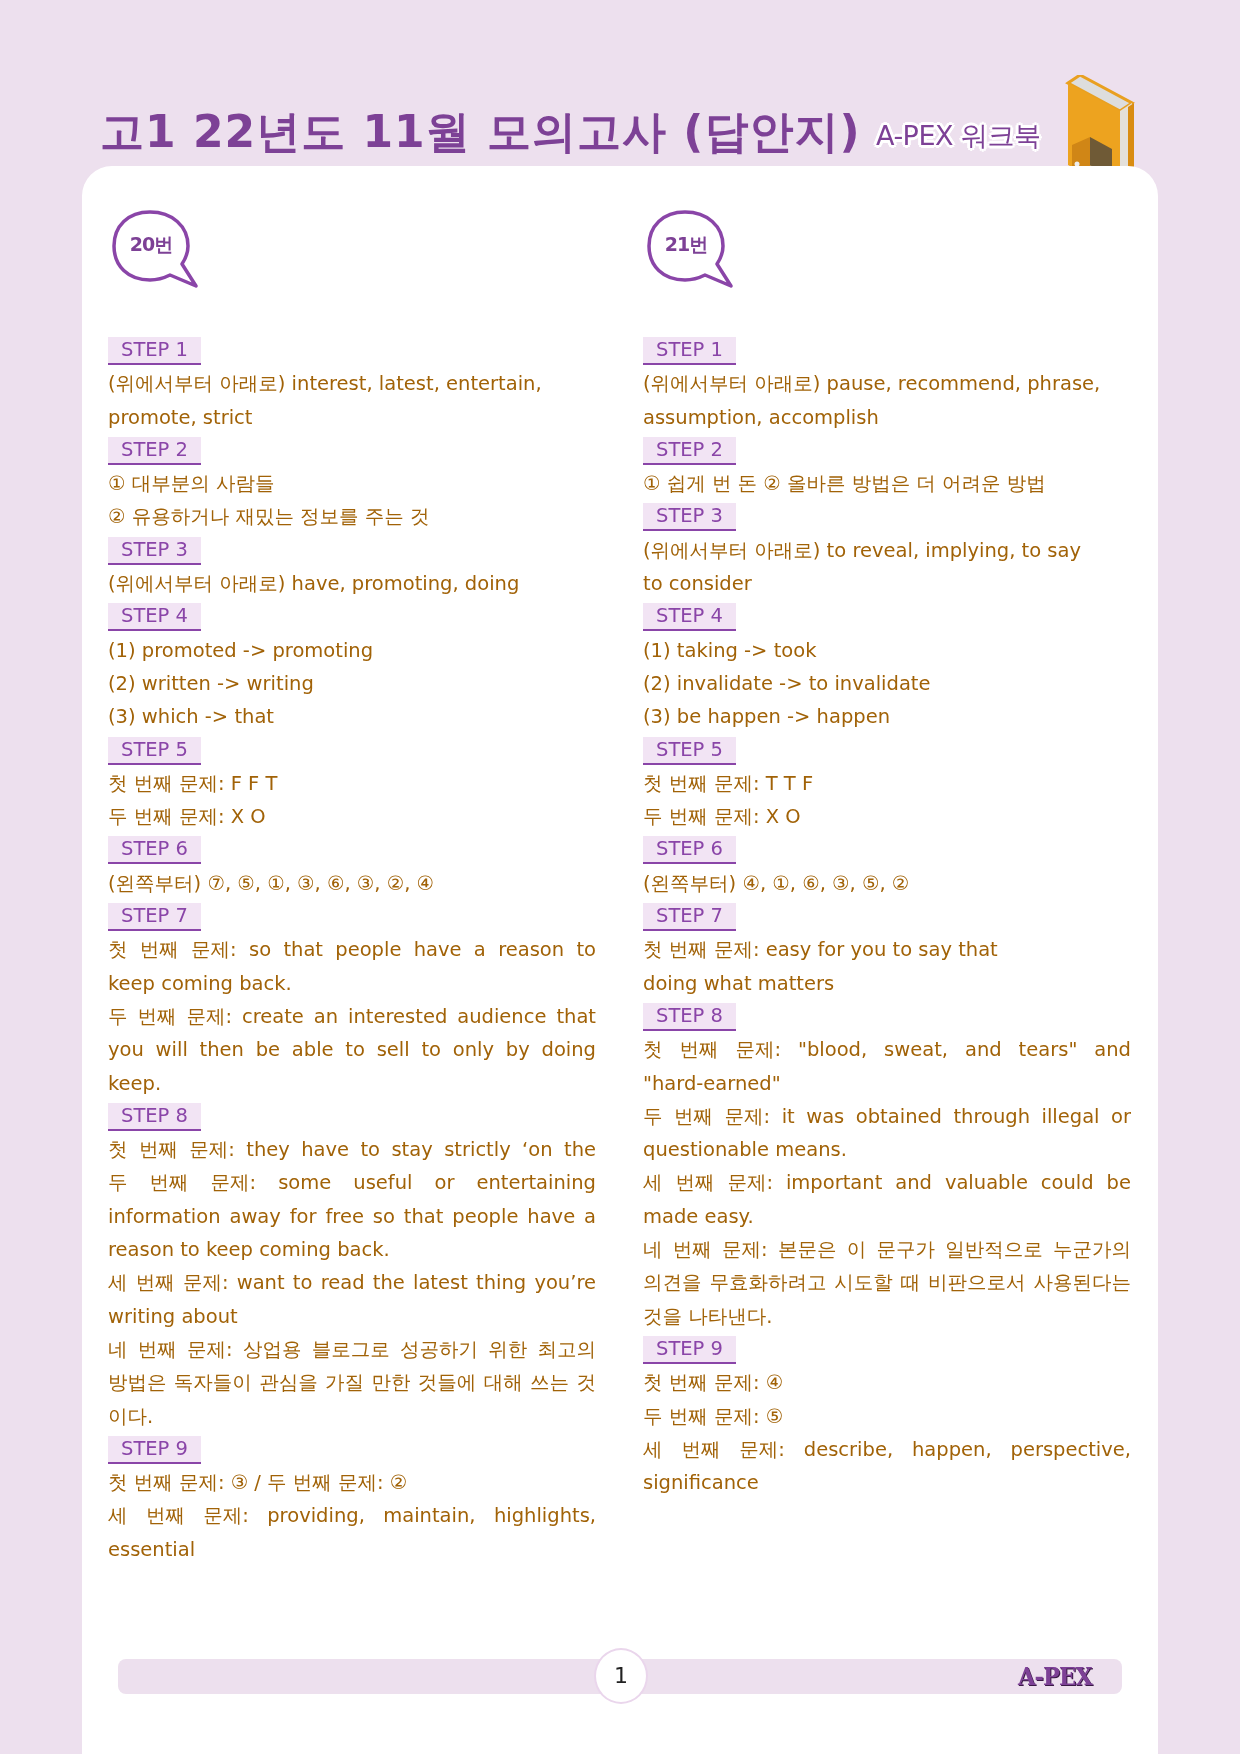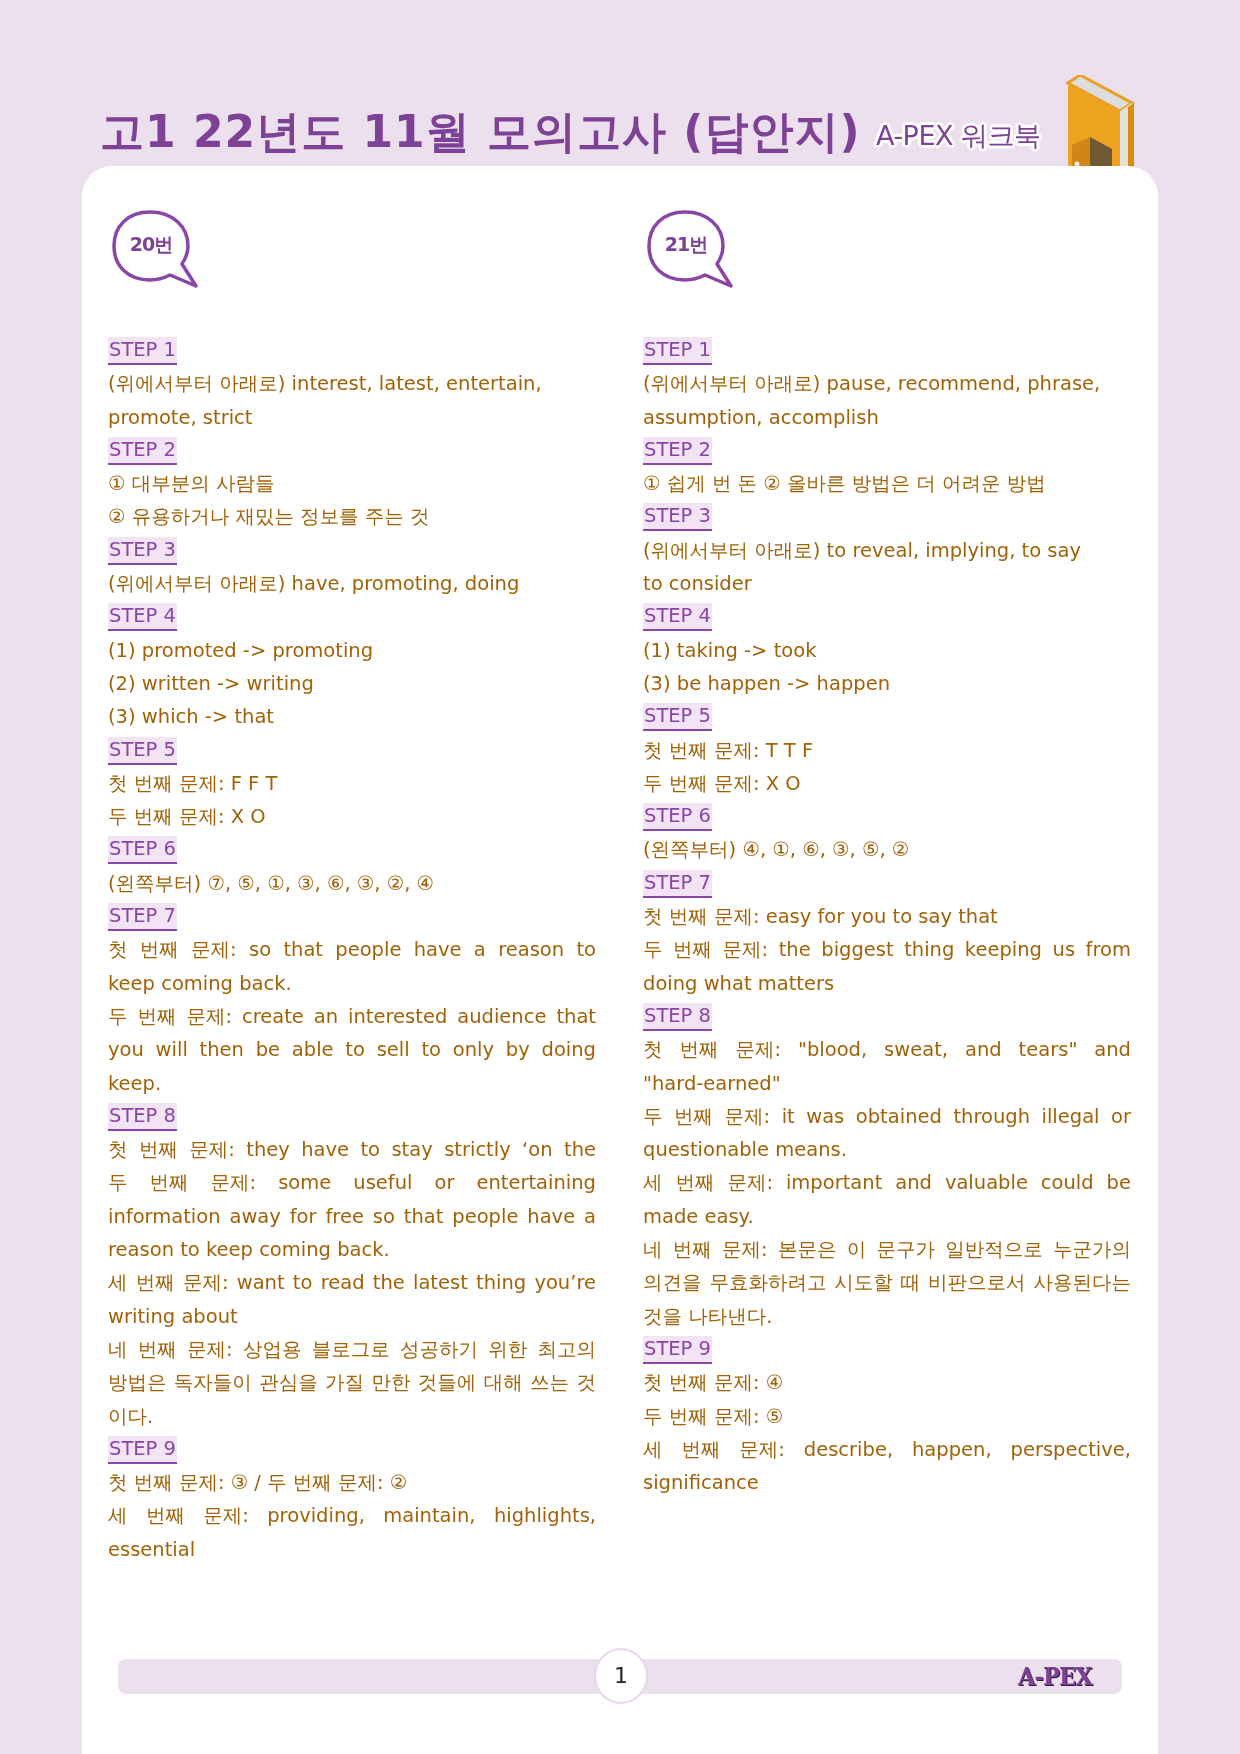"STEP 1" .step-head { padding: 0 1px -> 0 13px }
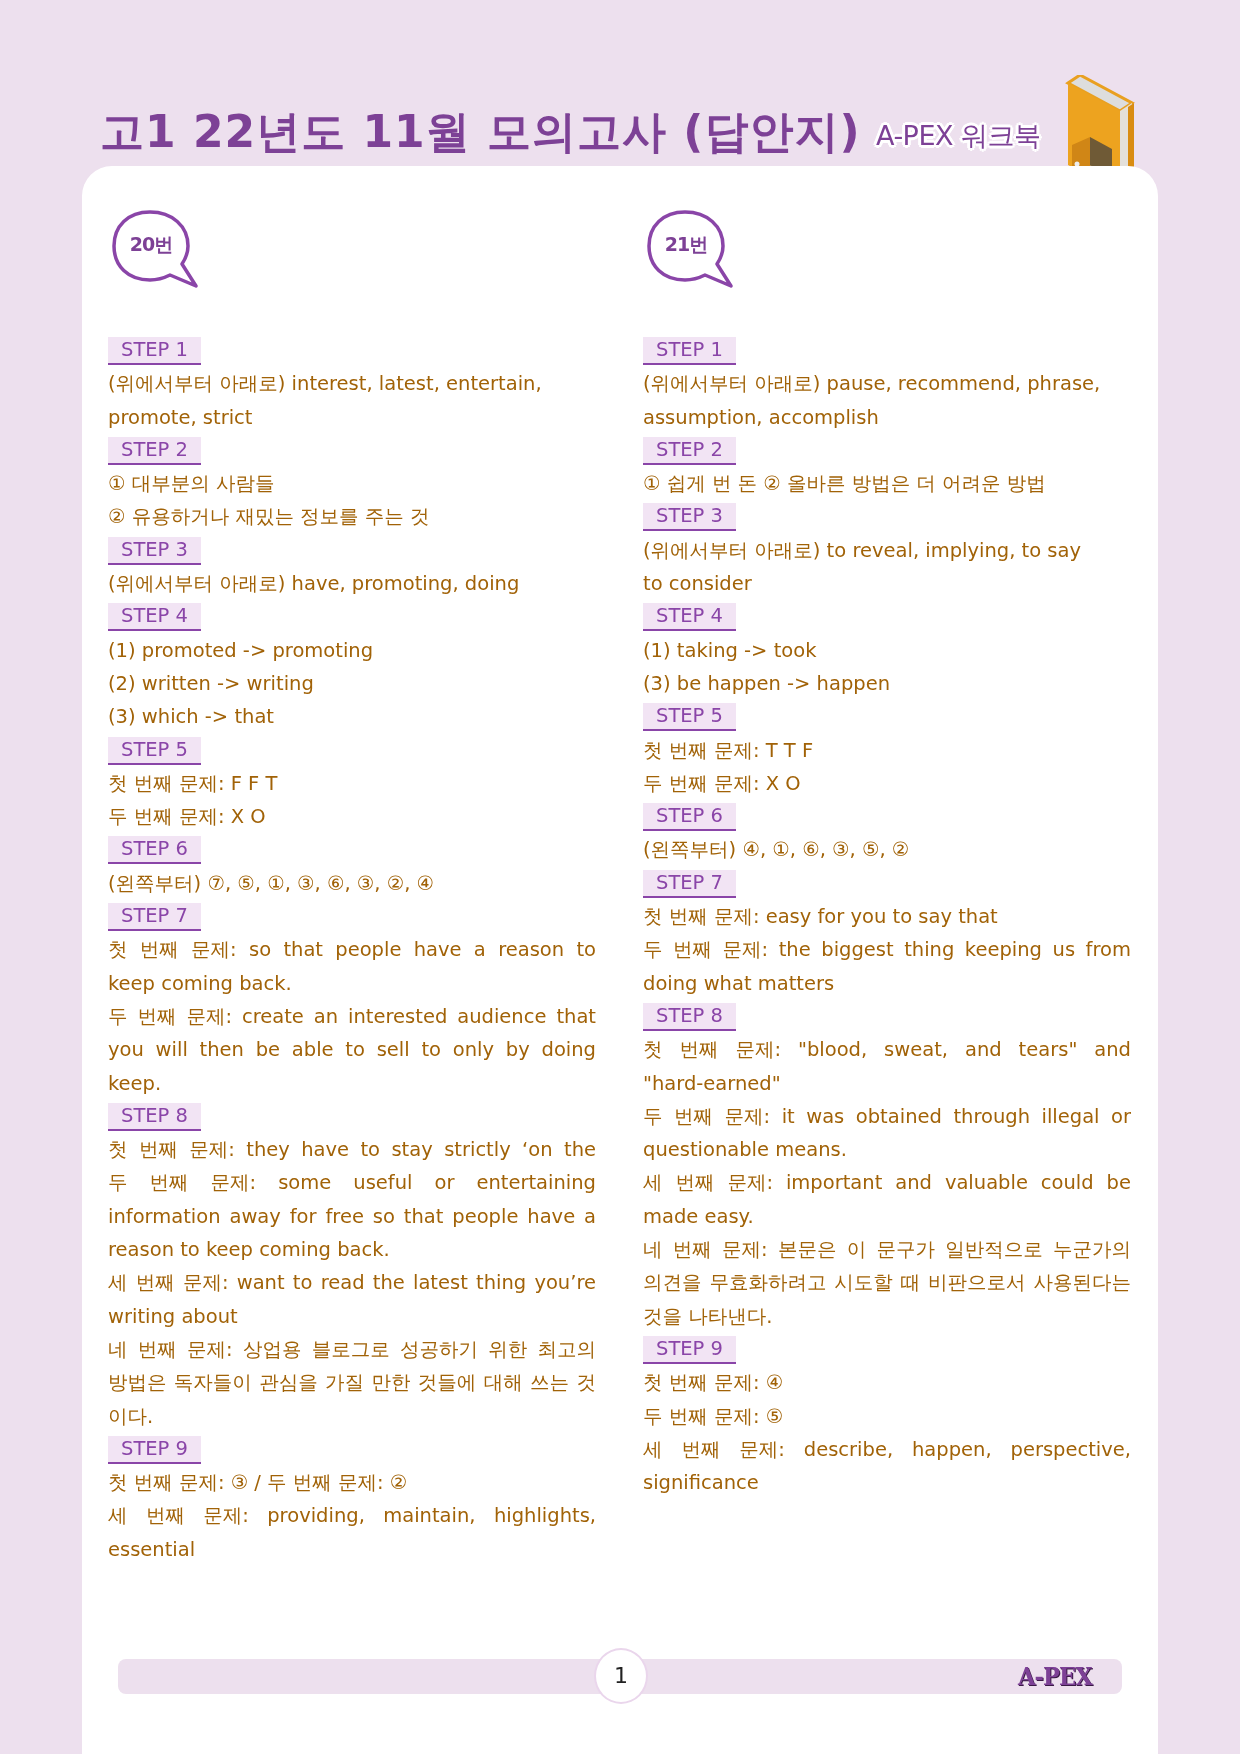"(2) invalidate -> to invalidate" div.line { html: none -> <div>(2) invalidate -&gt; to invalidate</div> }
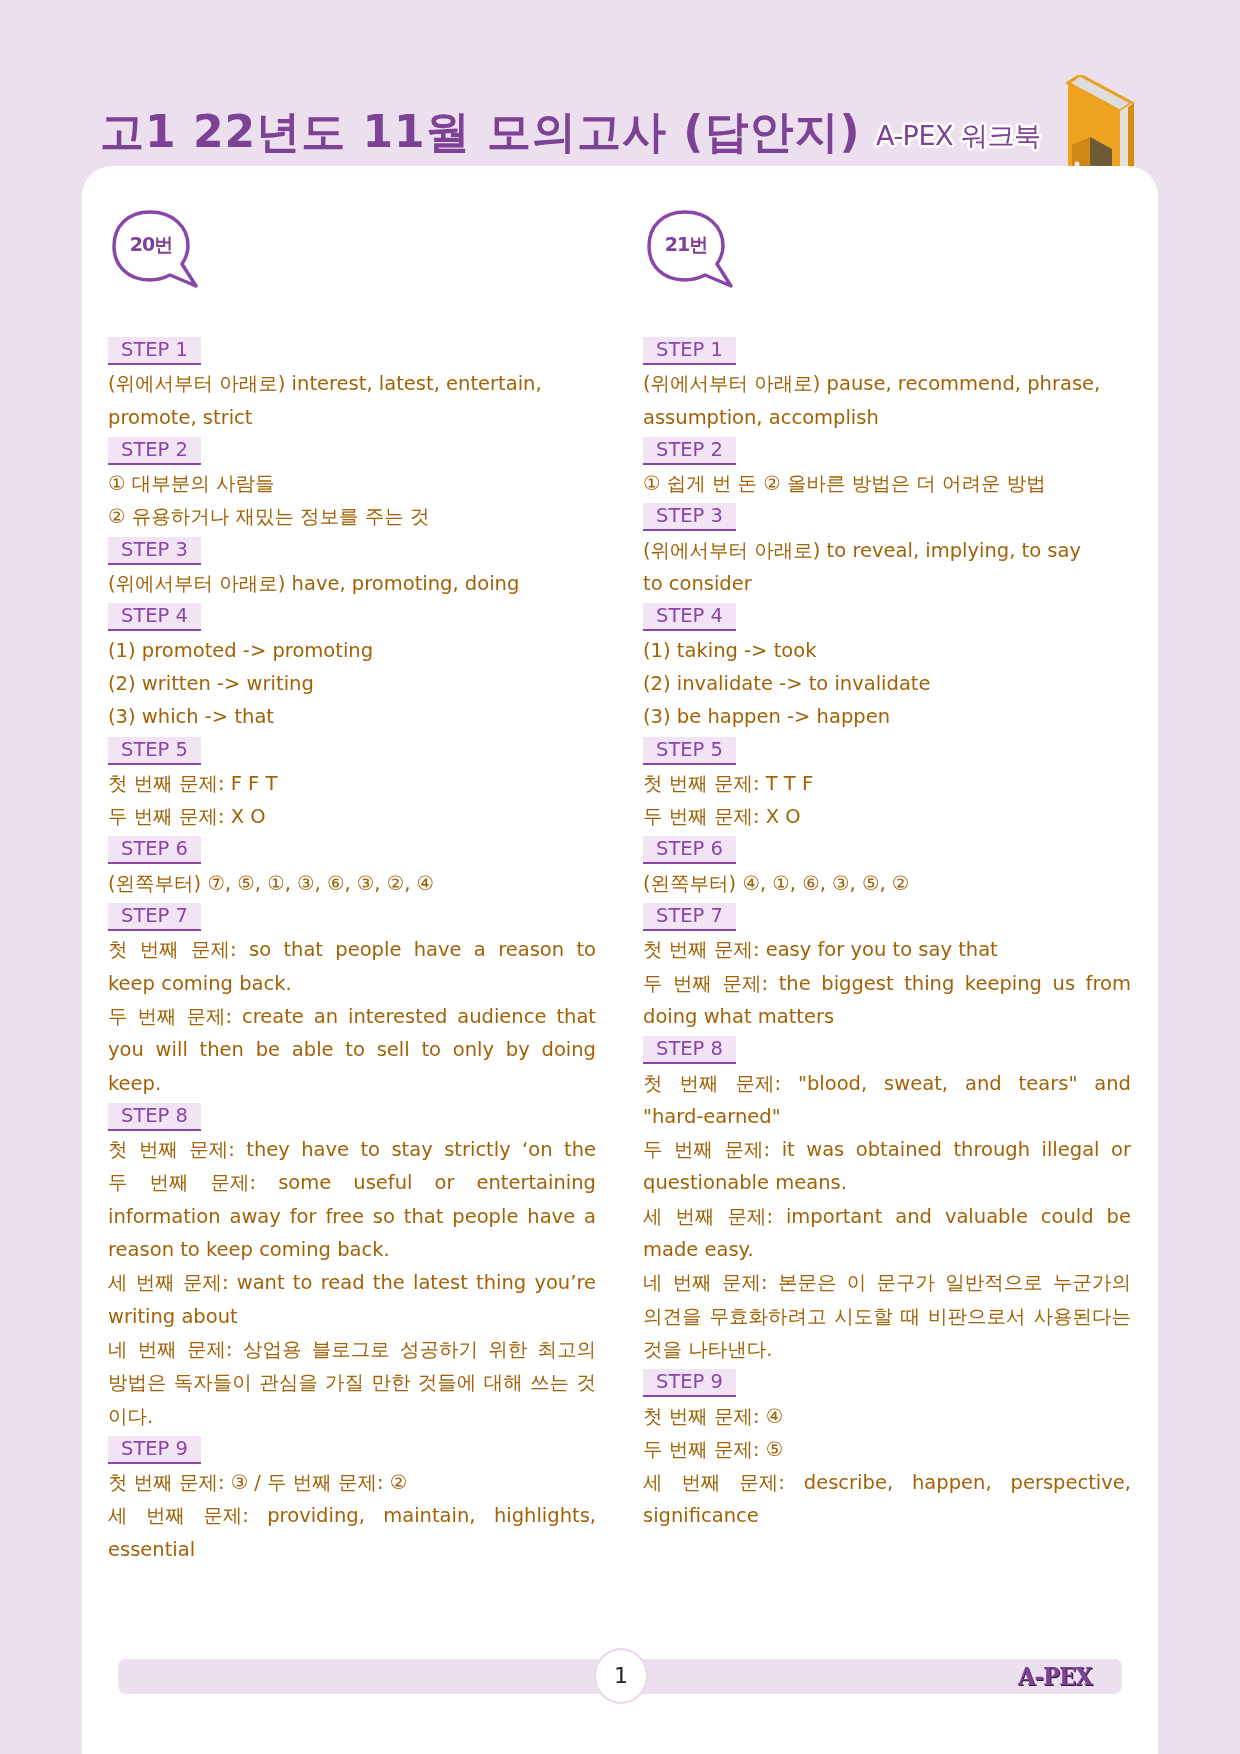"두 번째 문제: the biggest" div.line { html: <div>두 번째 문제: the biggest thing keeping us from</div> -> none }
